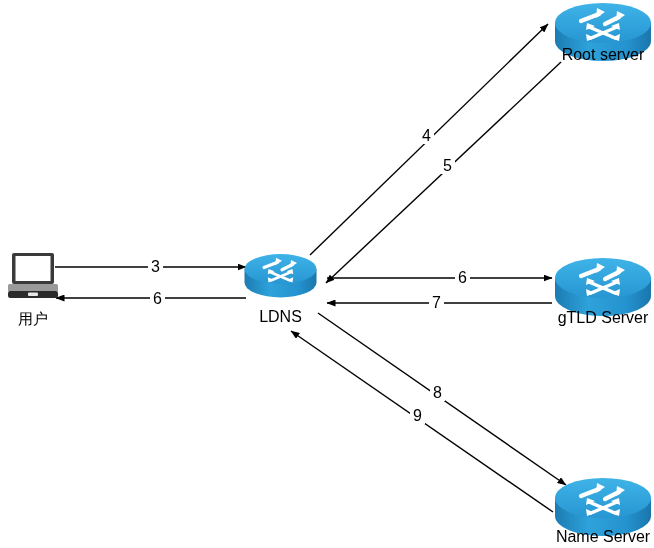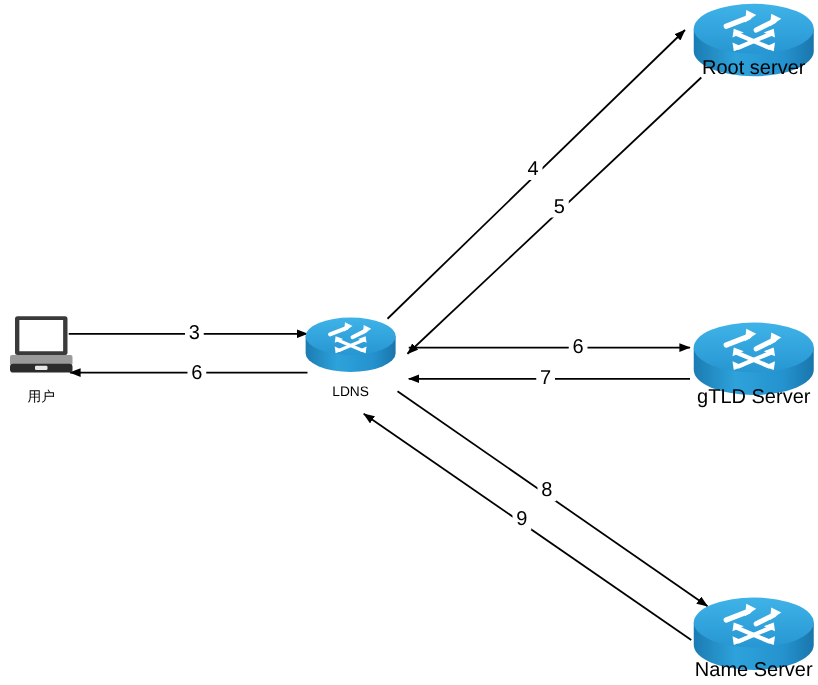"用户" div.node-label { font-size: 11px -> 15px }
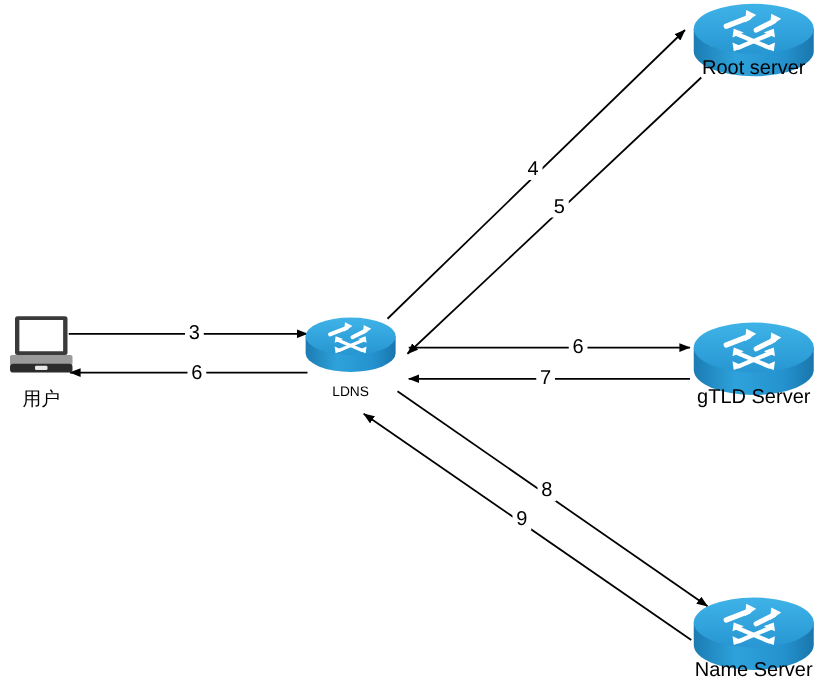"LDNS" div.node-label { font-size: 11px -> 16px }
